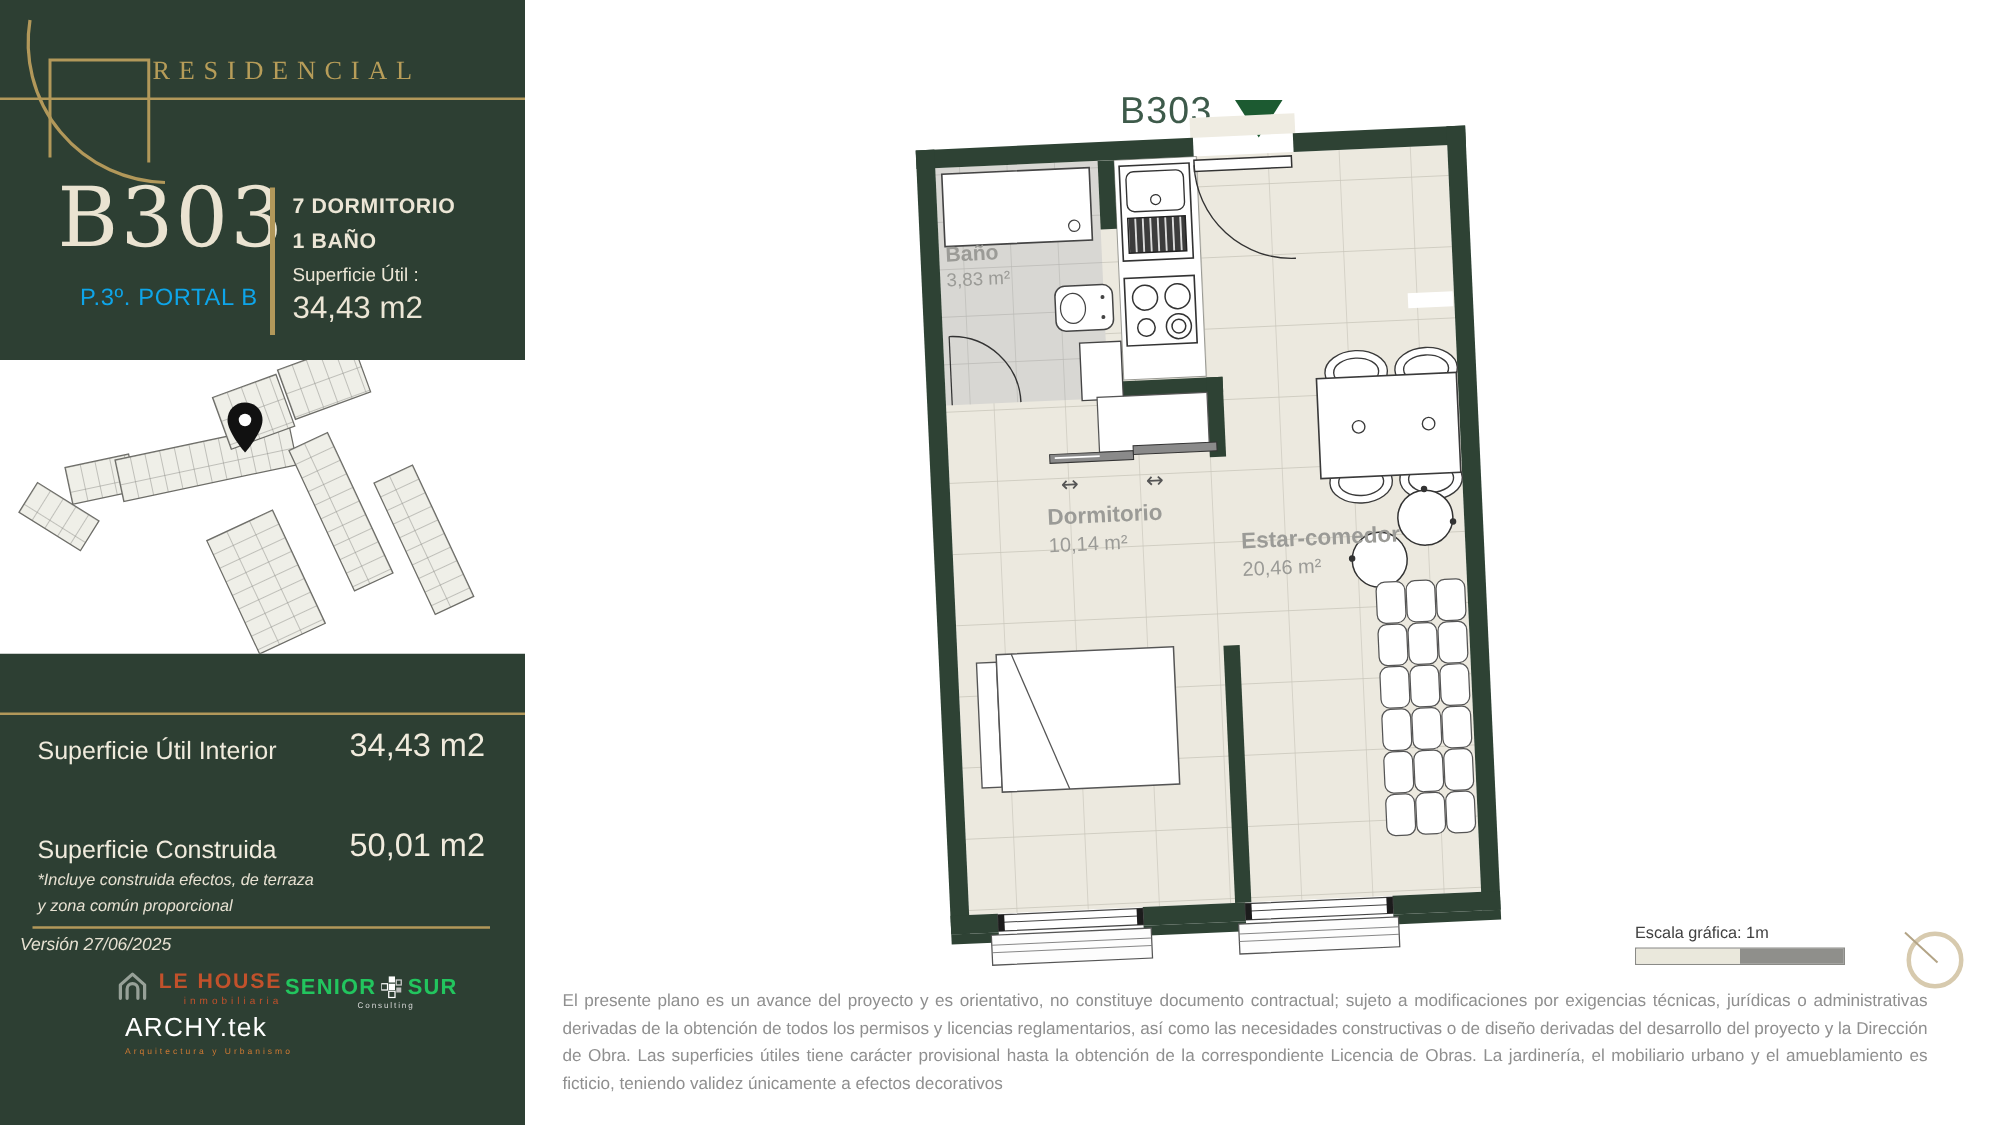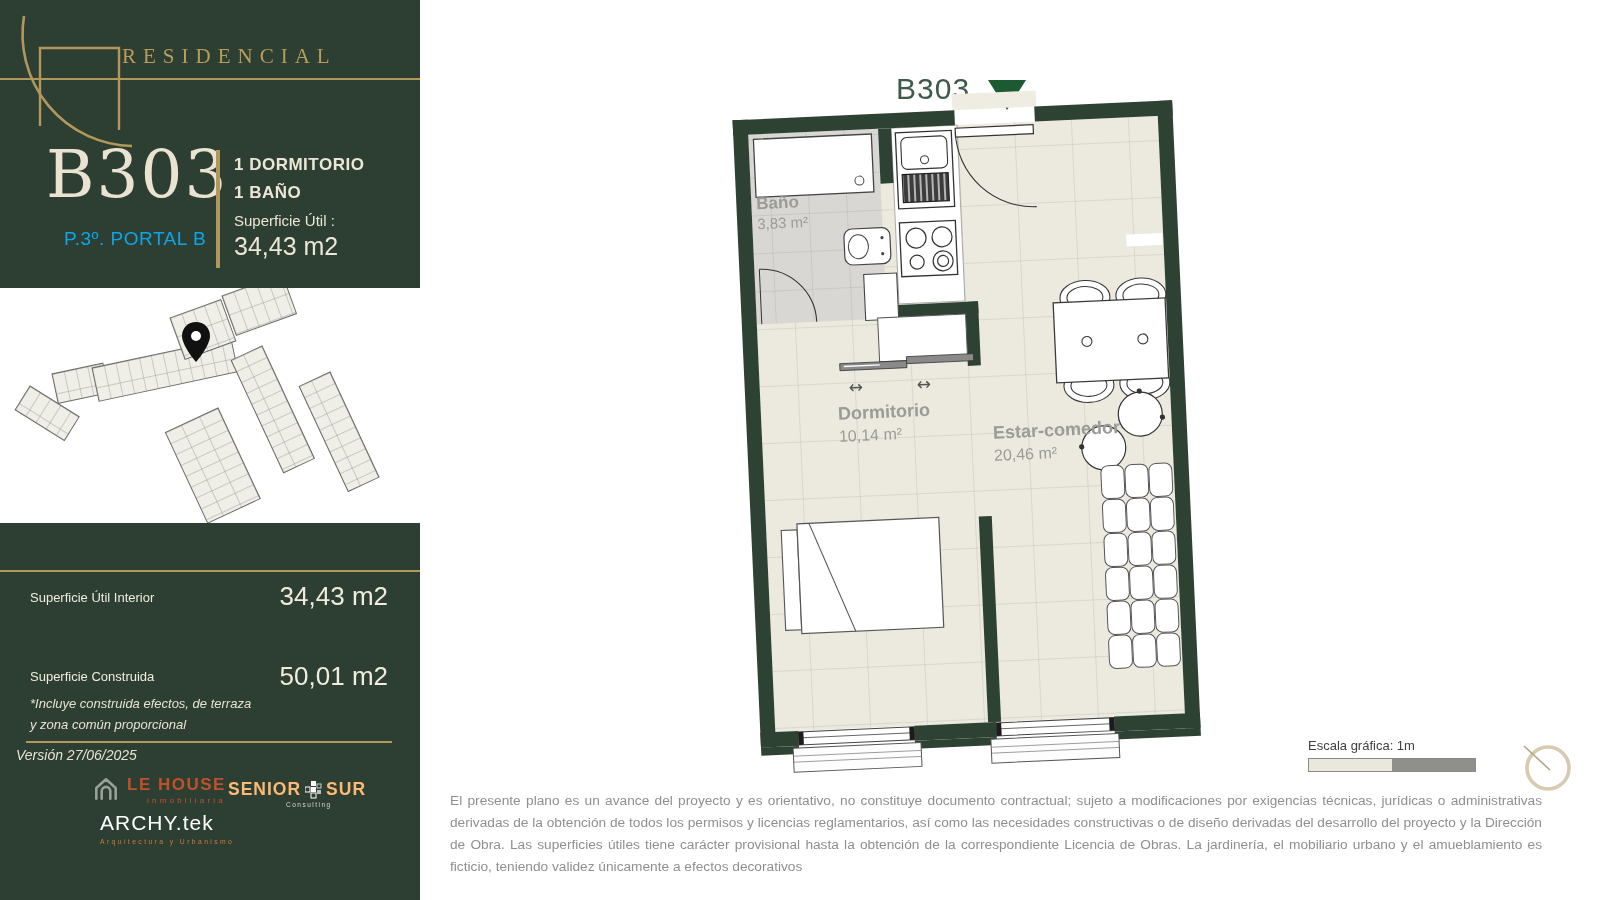"1 DORMITORIO" div.feat1 { text: 1 -> 7 }
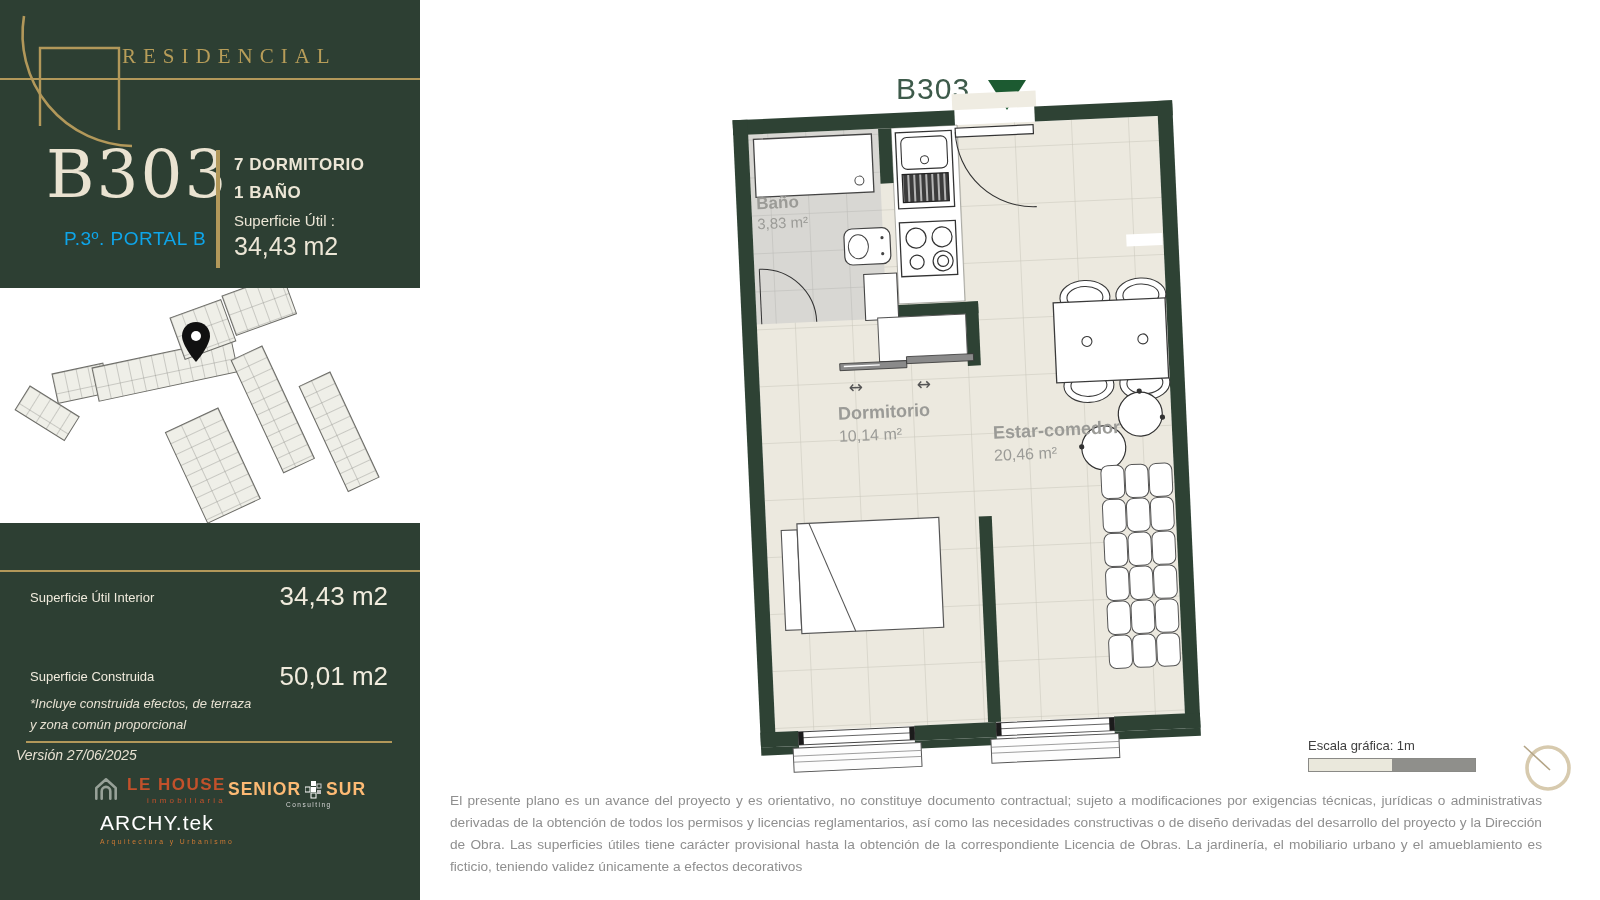"Superficie Útil Interior" .row-label { font-size: 13px -> 20px }
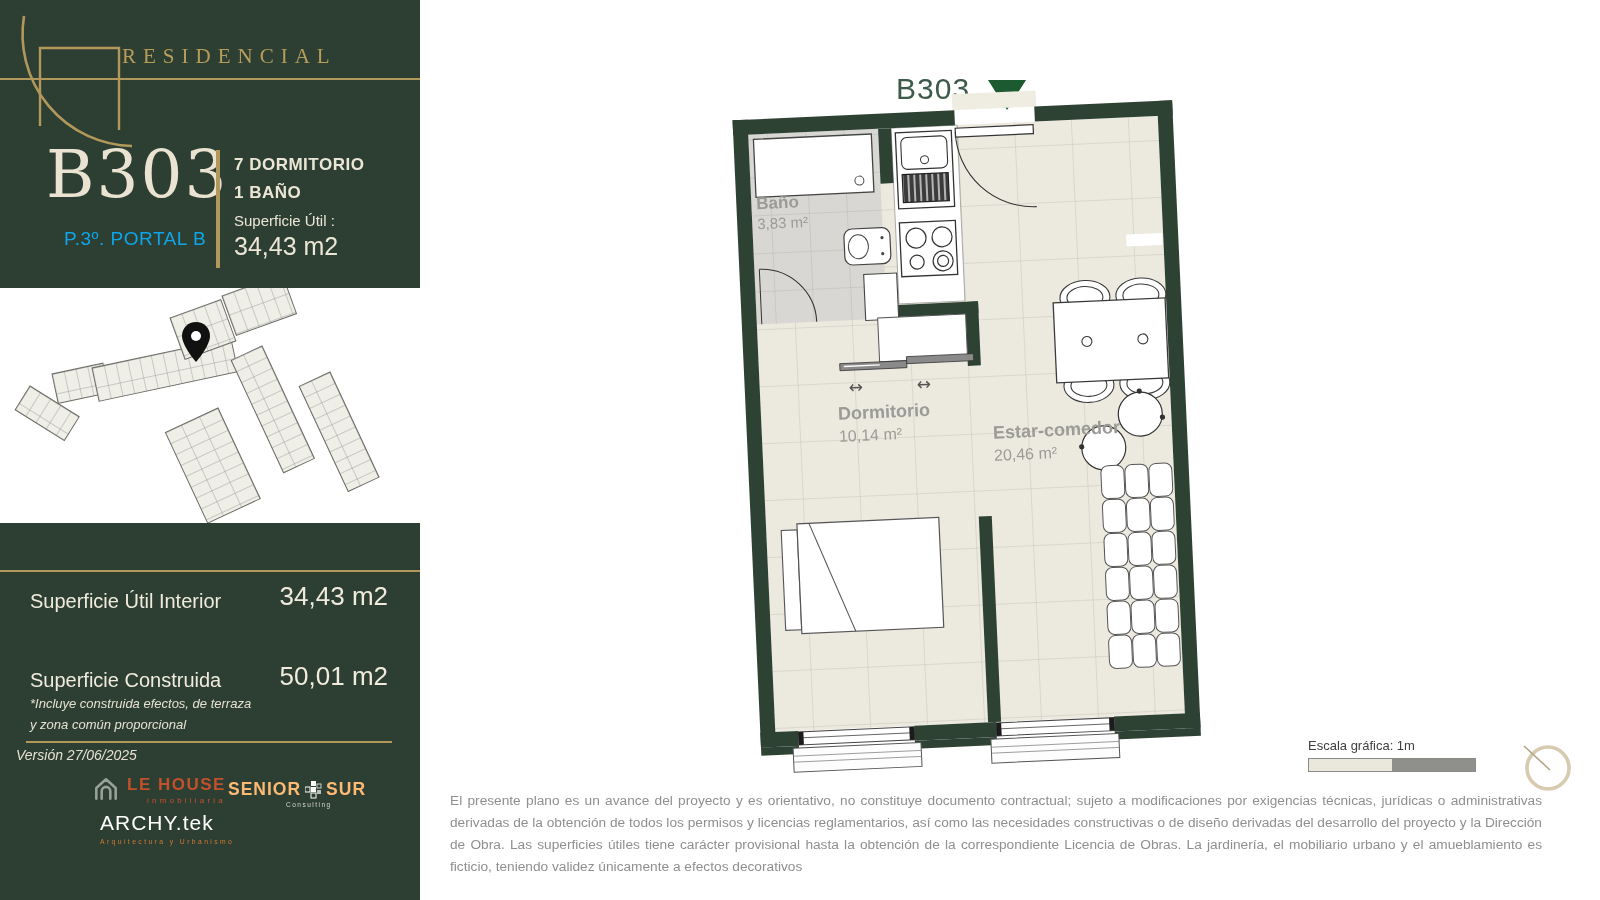"SENIOR" .ss-txt { color: #fdba74 -> #22c55e }
